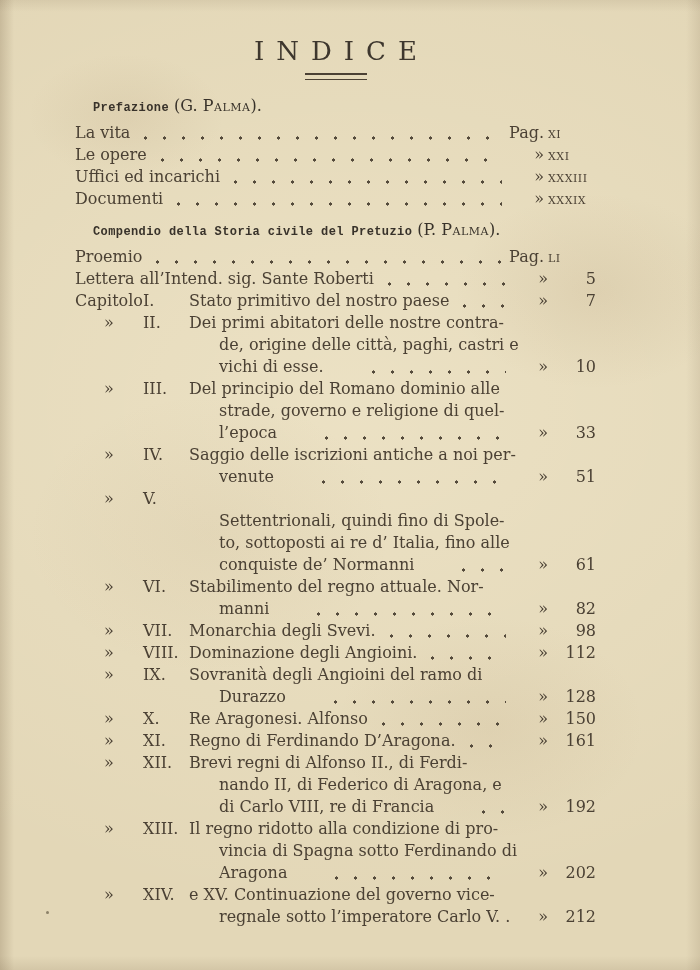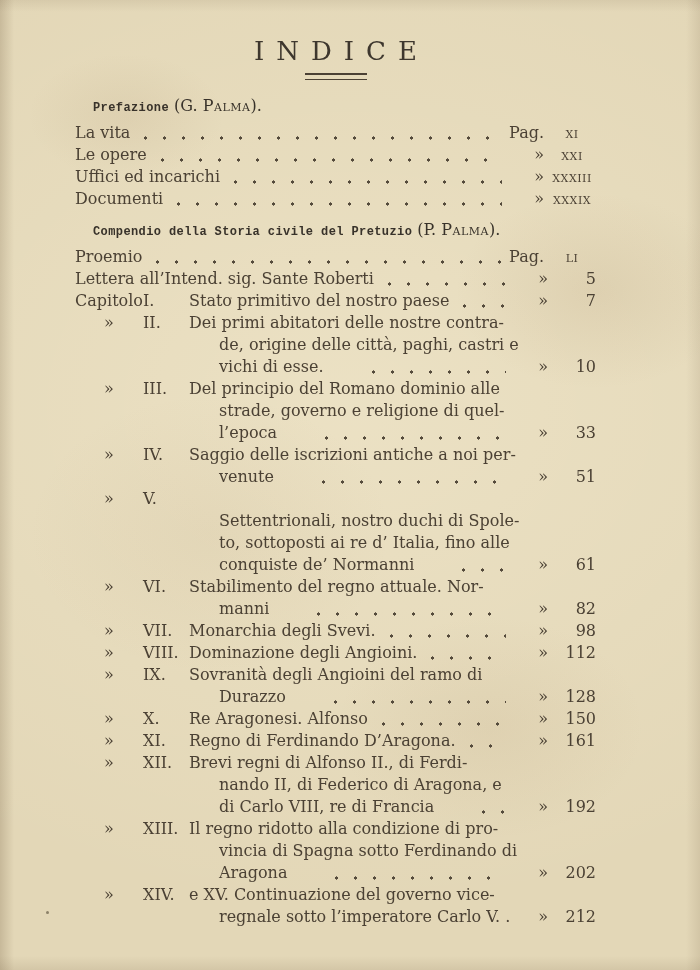"xi" .rp .c-page { text-align: center -> left }
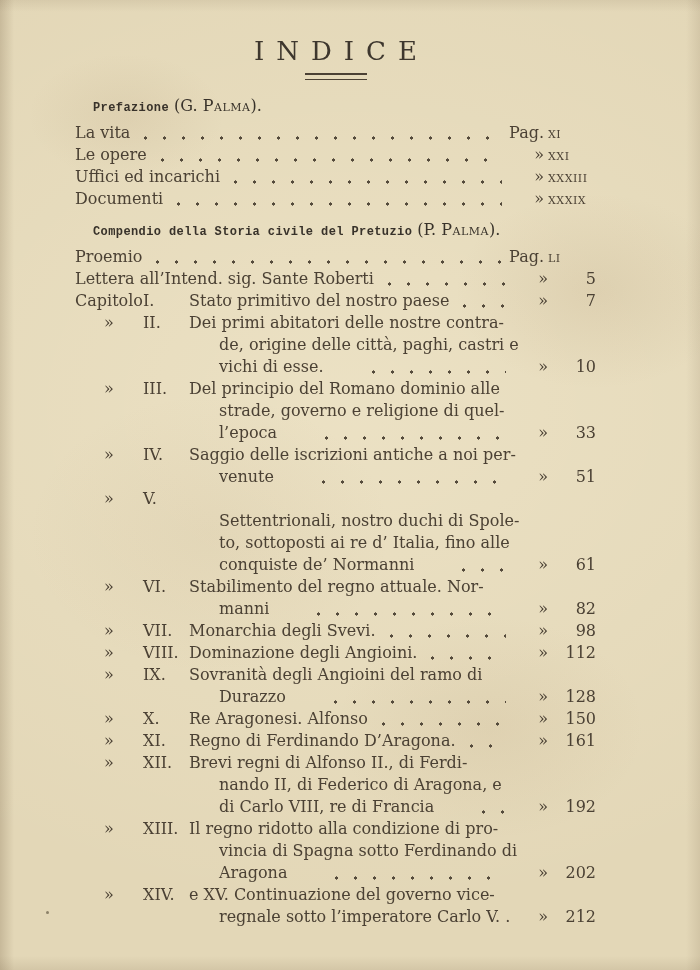"Settentrionali, nostro duchi di Spole-" span.t { text: nostro duchi -> quindi fino }
